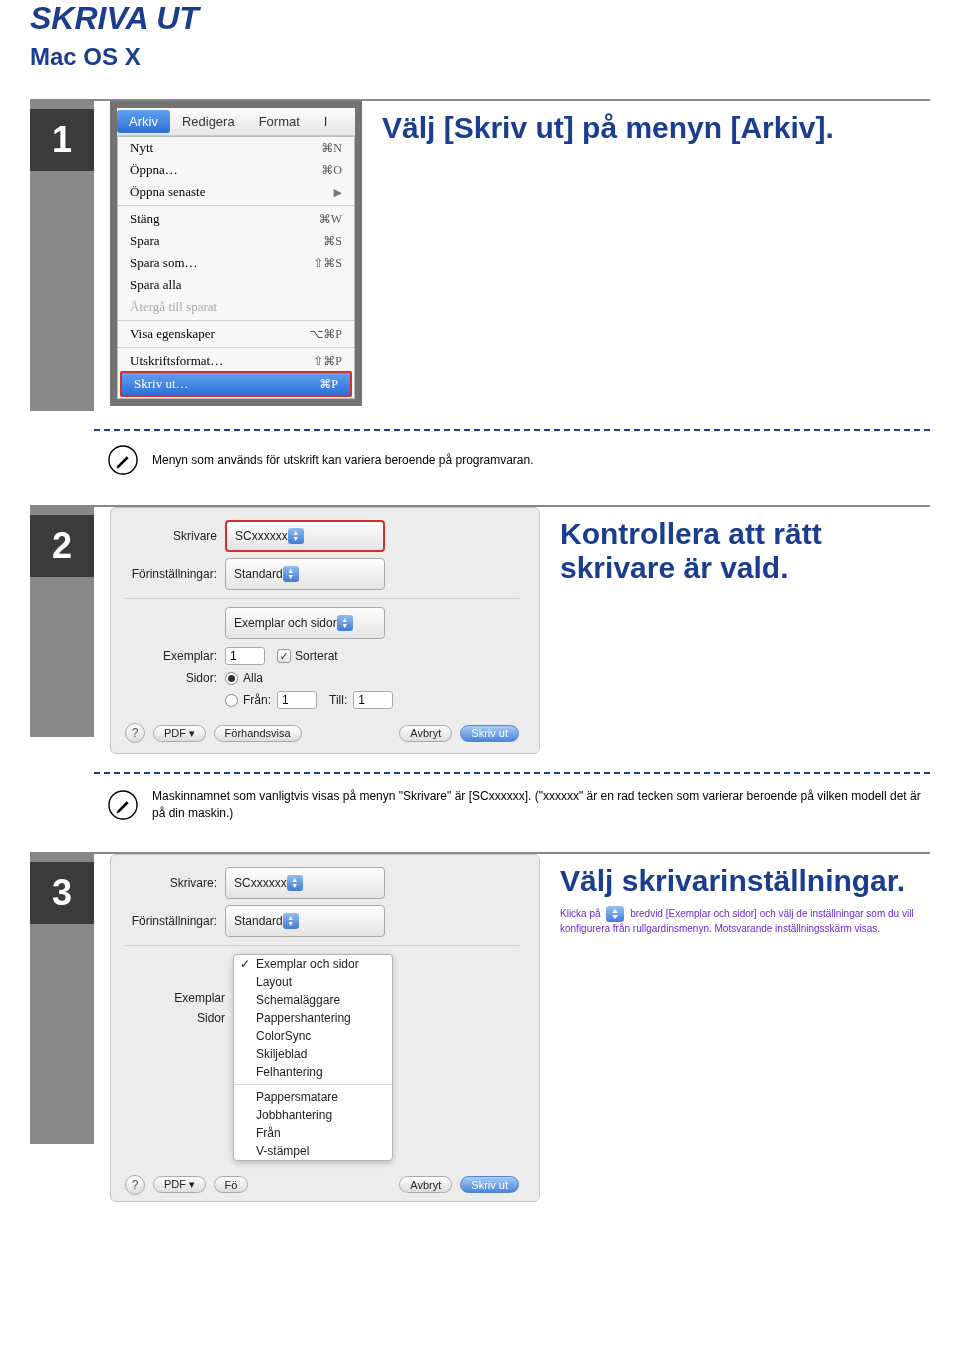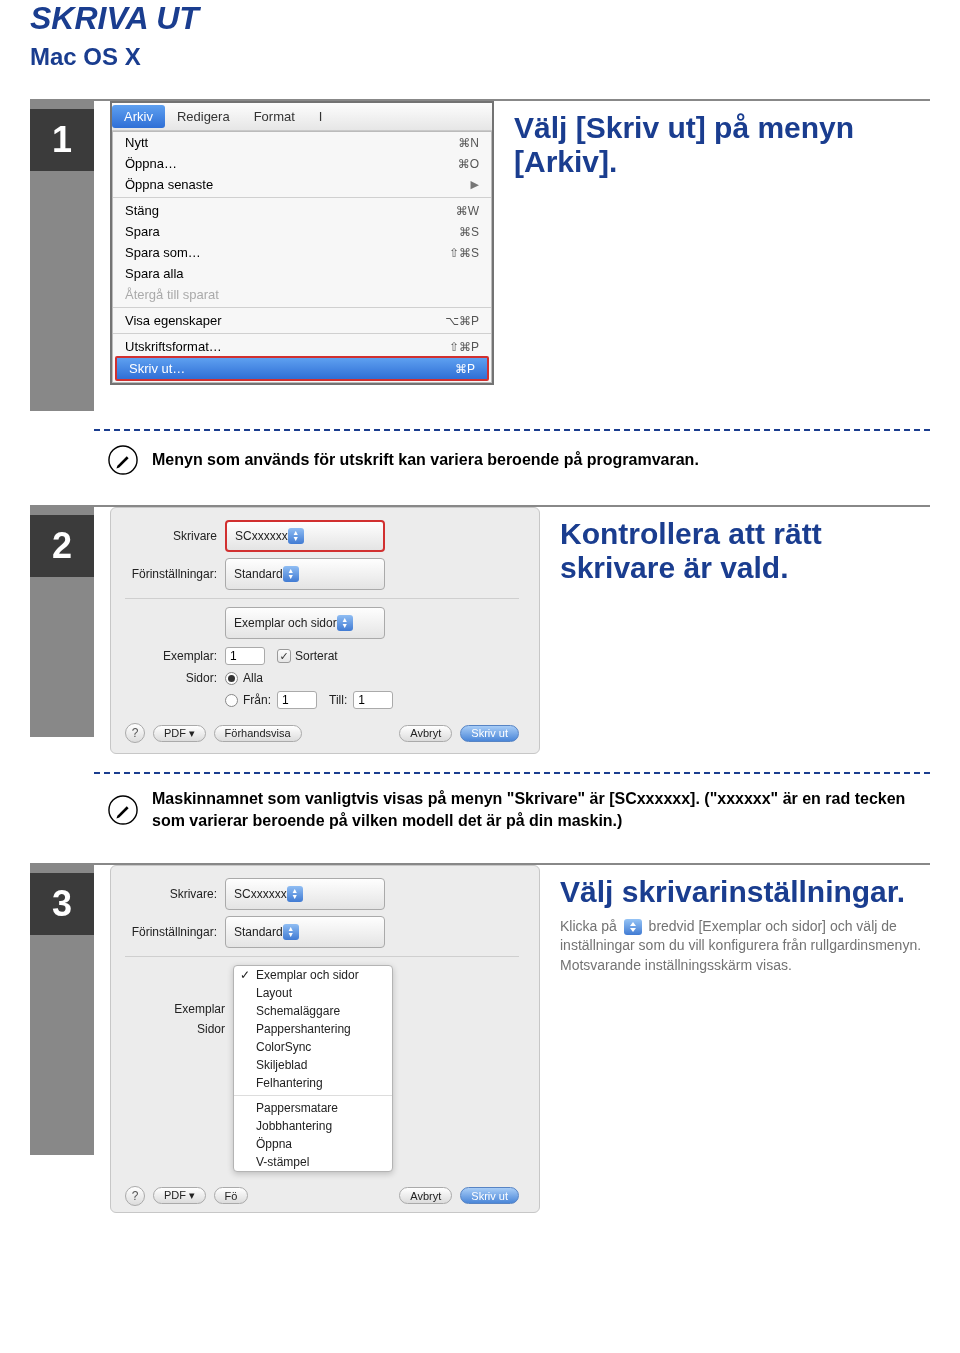"Arkiv" .menu-shot { border: 2px solid #737373 -> 7px solid #737373; width: 384px -> 252px }
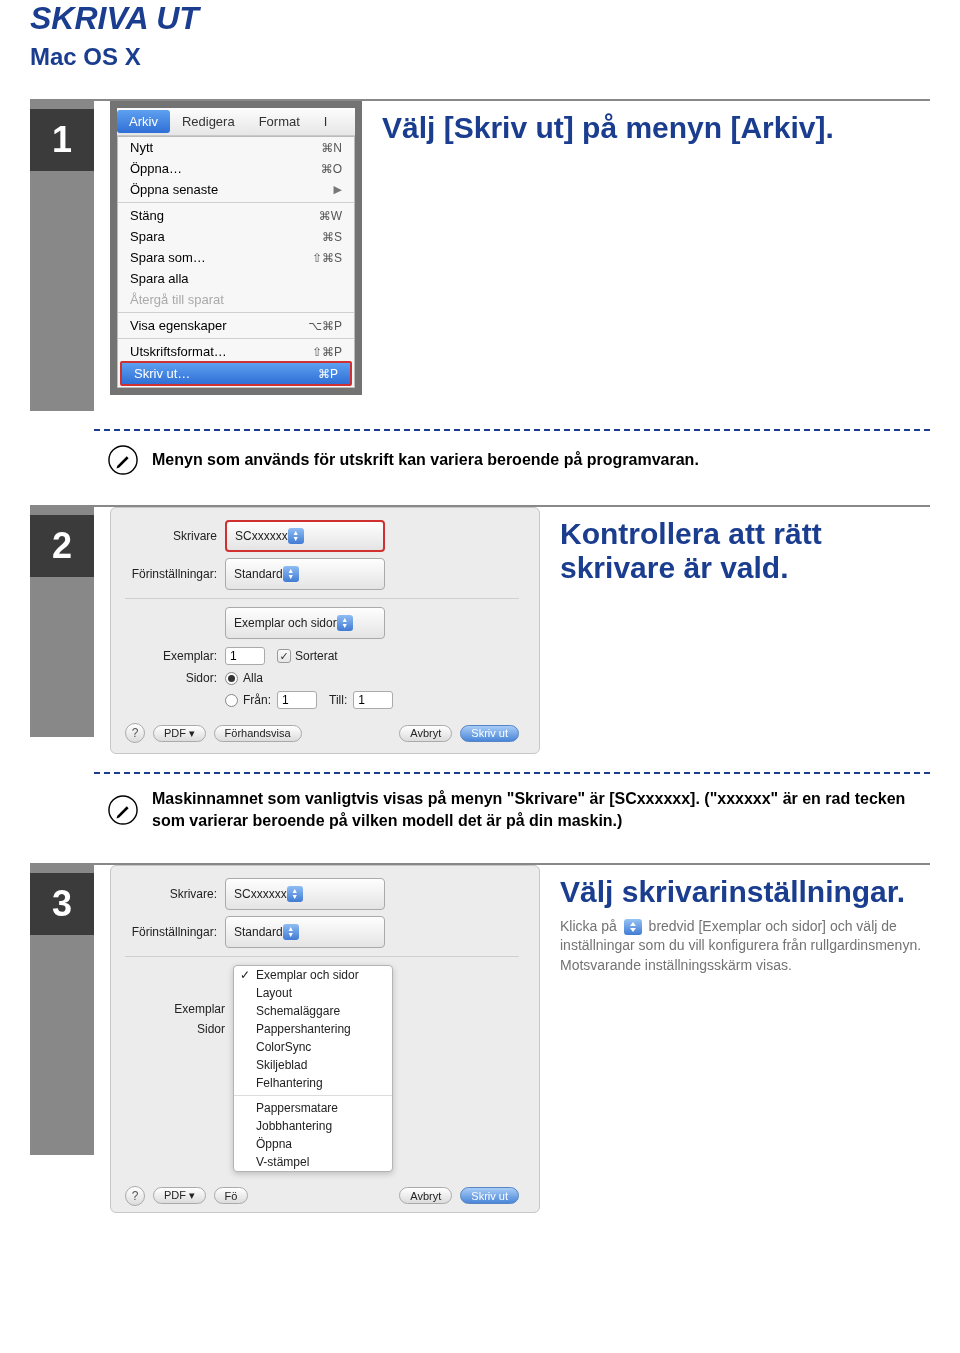"Nytt" .menu-panel { font-family: none -> Liberation Serif, serif }
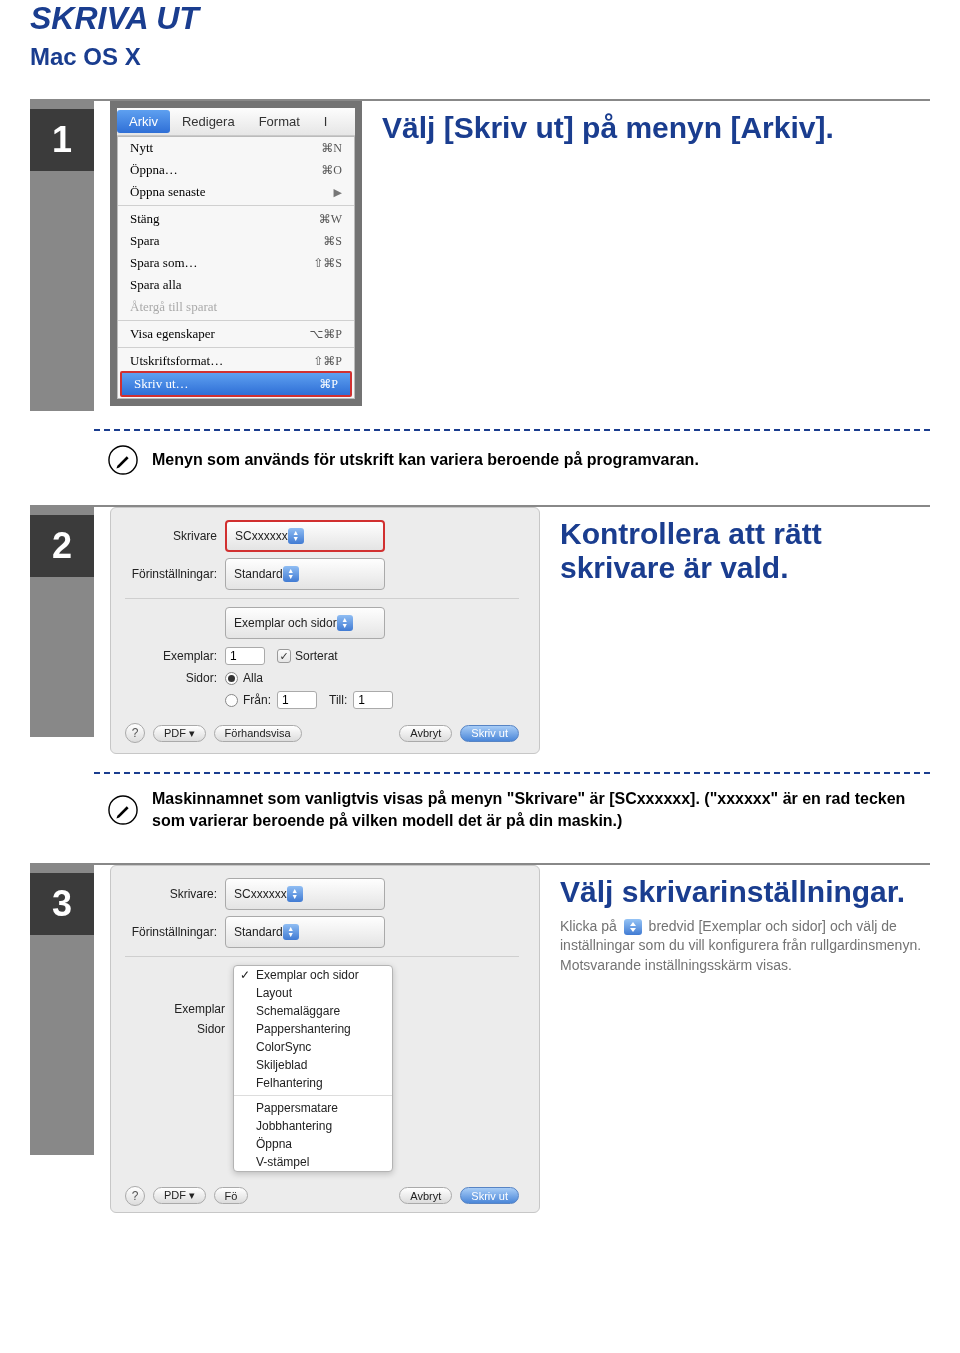"Menyn som används för utskrift" .note-text { font-size: 16px -> 12px; font-weight: bold -> none }
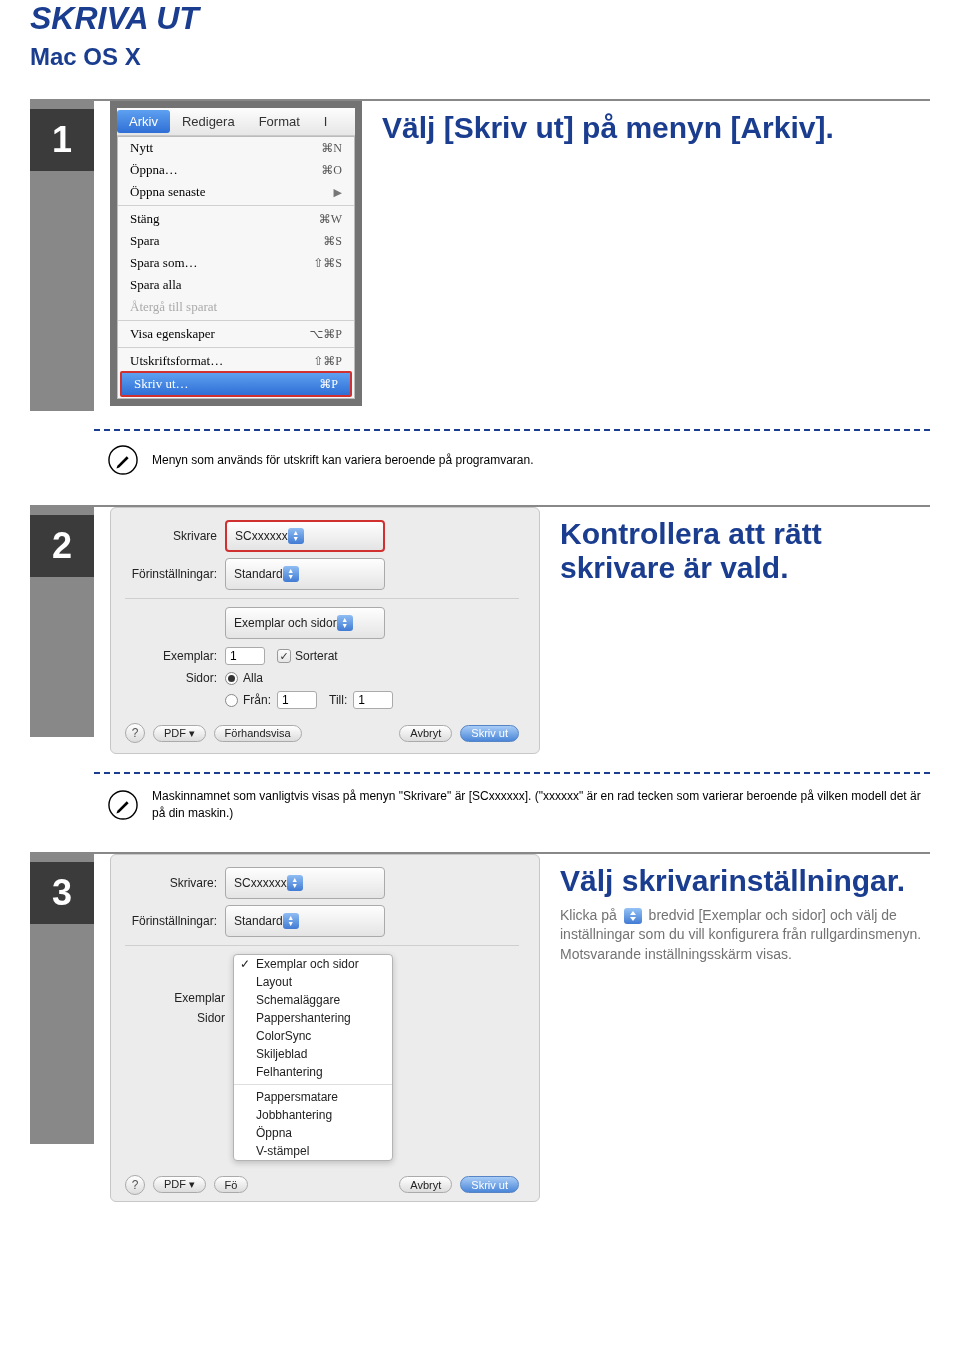"Klicka på bredvid [Exemplar och" .step-body { color: #737373 -> #6d28d9; font-size: 14px -> 10px }
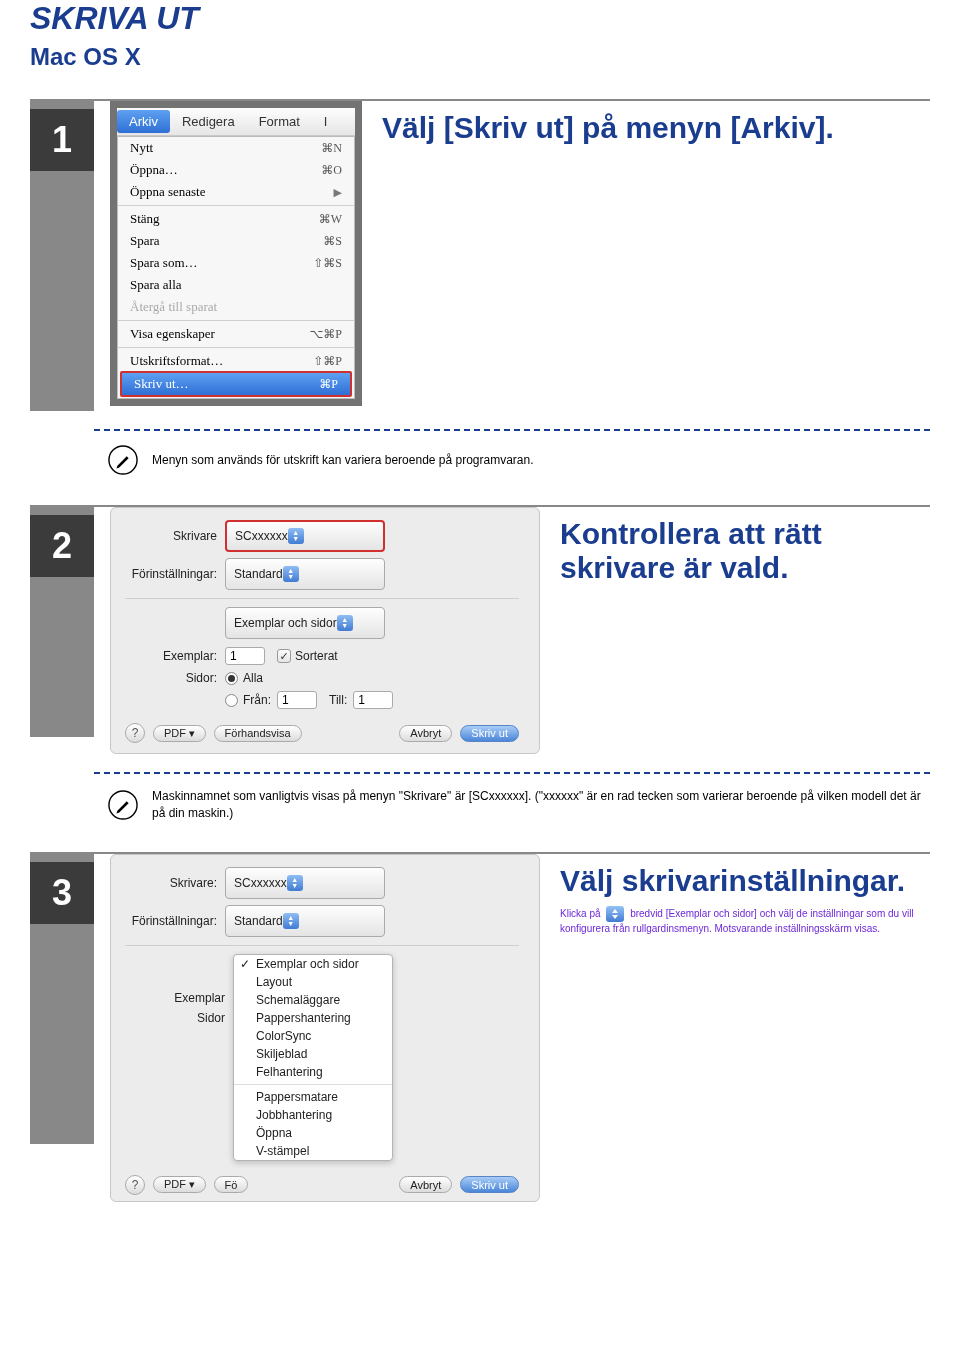"Öppna" div.dd-item { text: Öppna -> Från }
